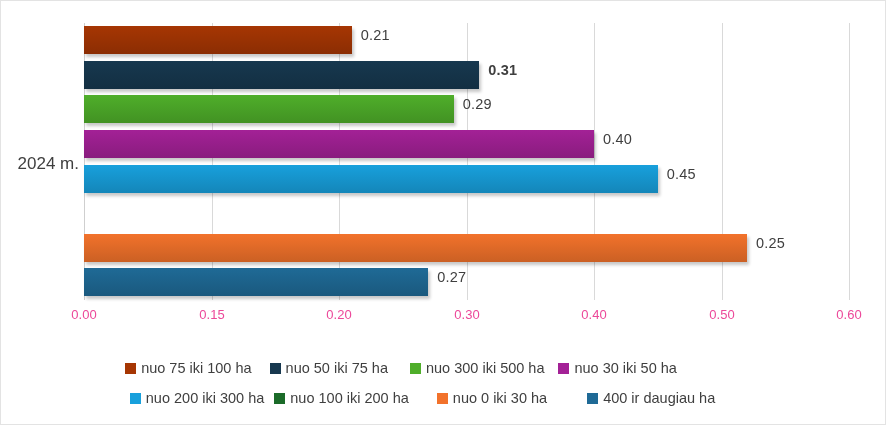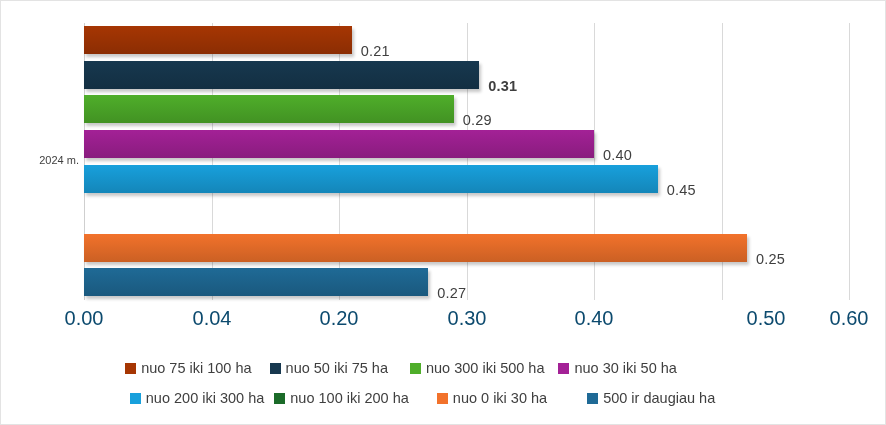"0.21" .bar-label { top: 20px -> 4px }
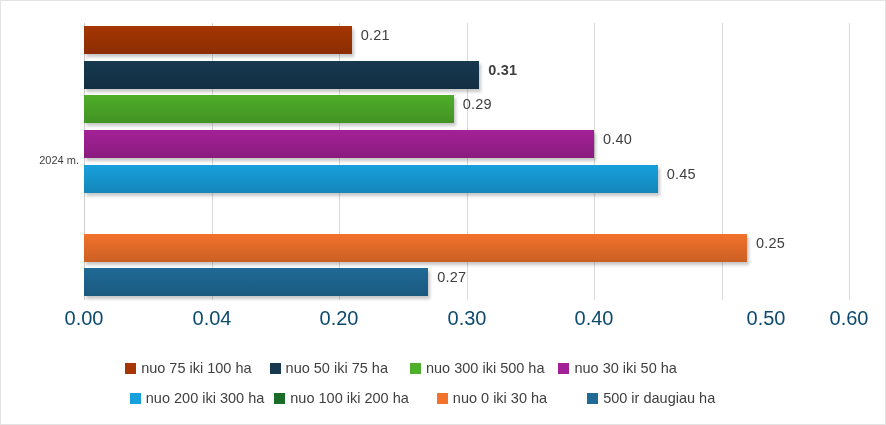"2024 m." #category-label { font-size: 11px -> 17px }
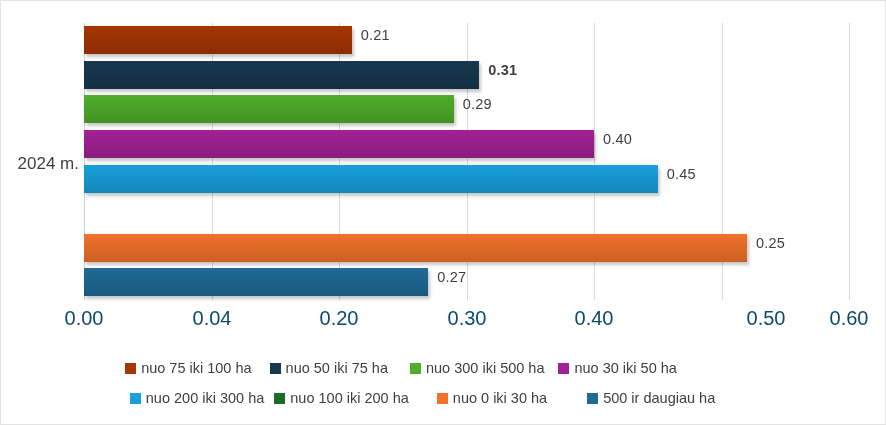"0.00" .xtick { color: #0c4a6e -> #ec4899; font-size: 20px -> 13px }
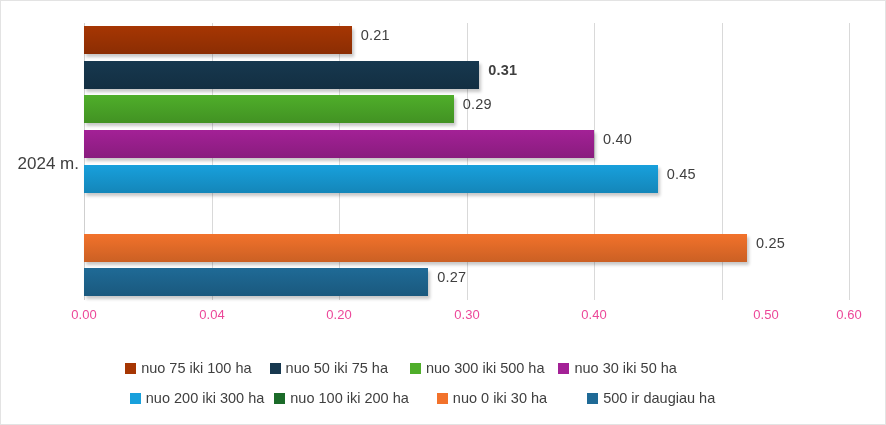"0.04" div.xtick { text: 0.04 -> 0.15 }
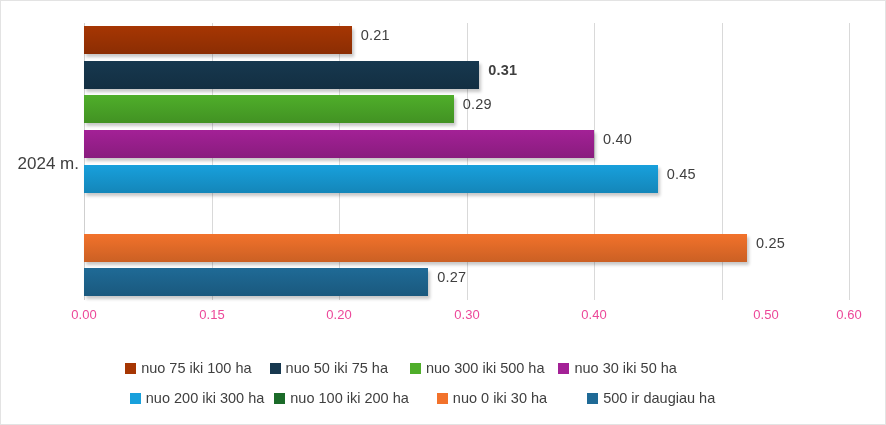"0.50" div.xtick { margin-left: 44px -> none }
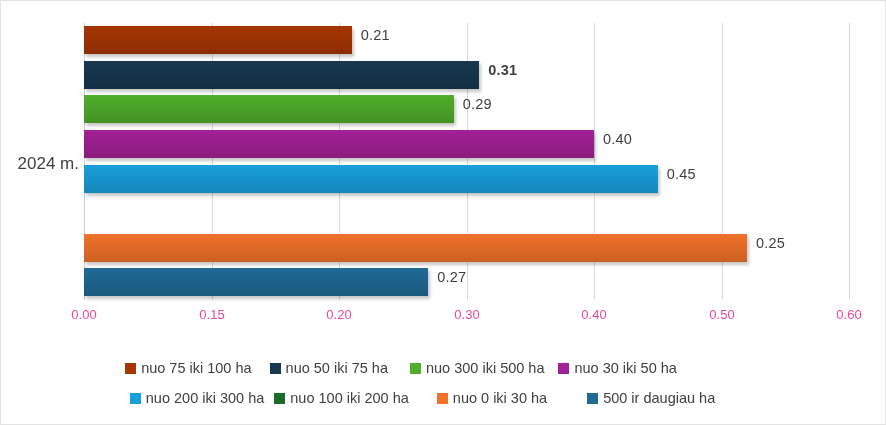"500 ir daugiau ha" span.legend-text { text: 500 -> 400 }
